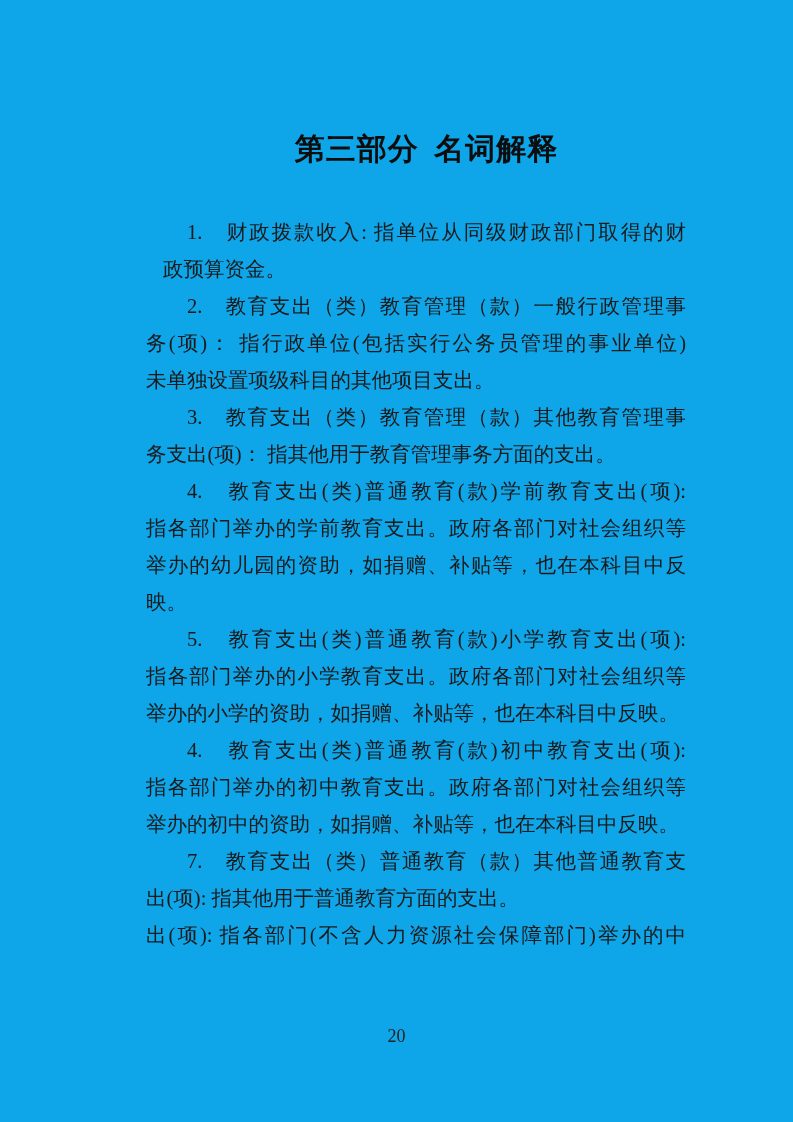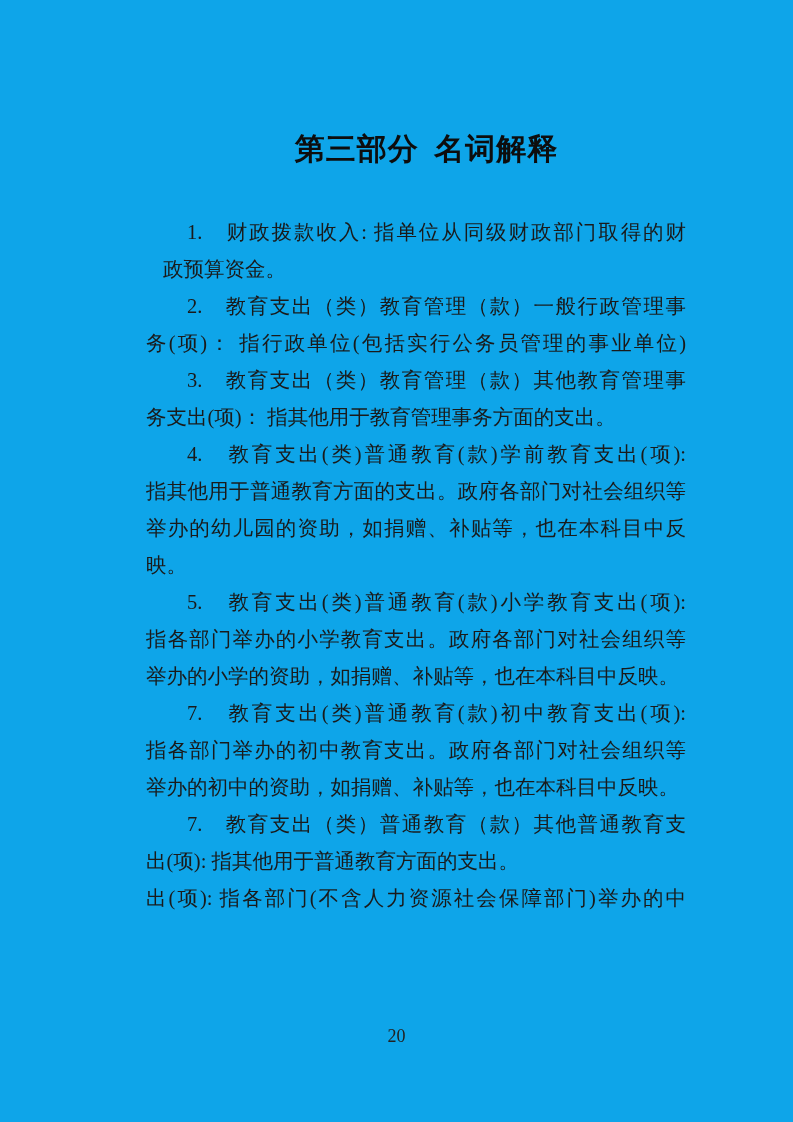"未单独设置项级科目的其他项目支出。" div.line { html: none -> <div>未单独设置项级科目的其他项目支出。</div> }
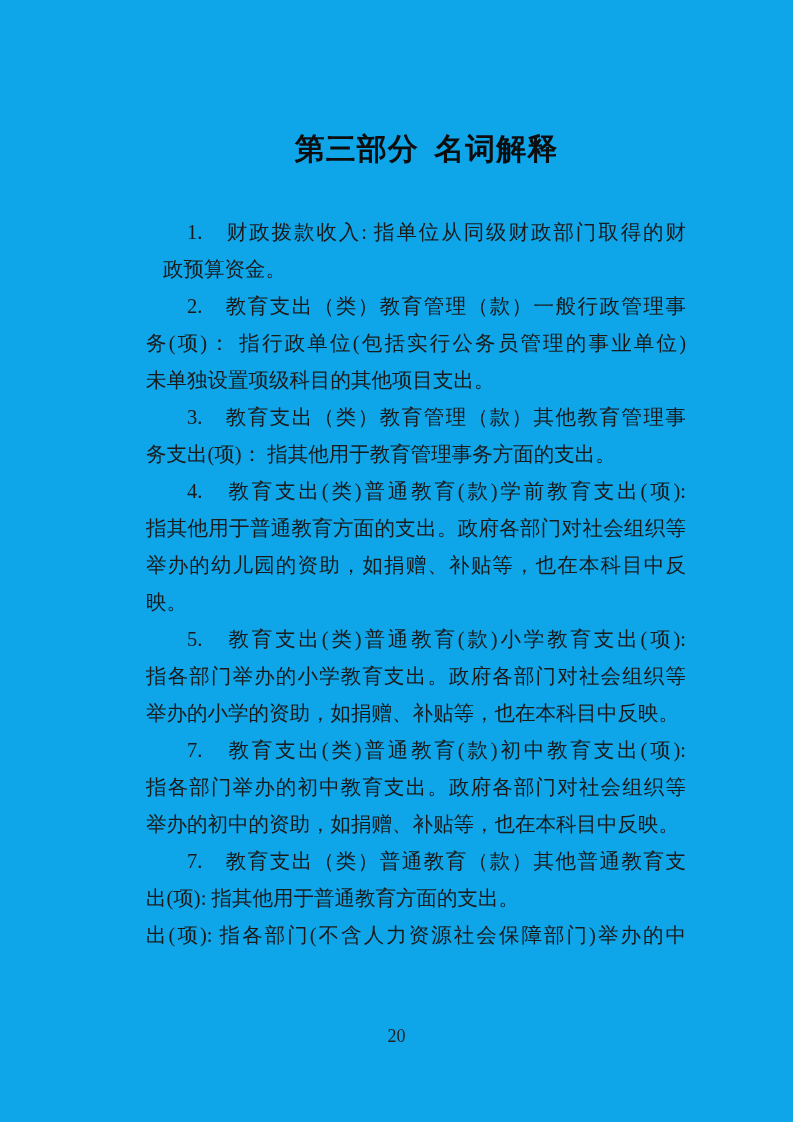"指其他用于普通教育方面的支出。政府各部门对社会组织等" div.line { text: 其他用于普通教育方面的 -> 各部门举办的学前教育 }
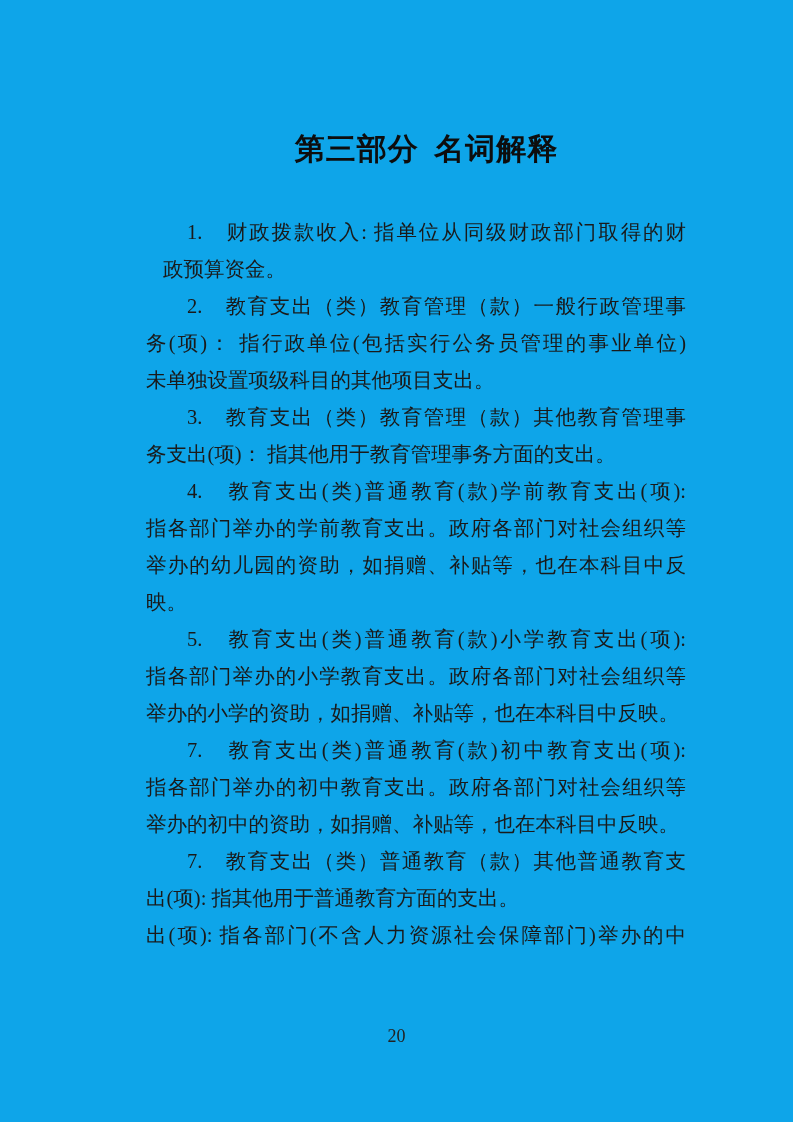"7. 教育支出(类)普通教育(款)初中教育支出(项):" div.line { text: 7 -> 4 }
